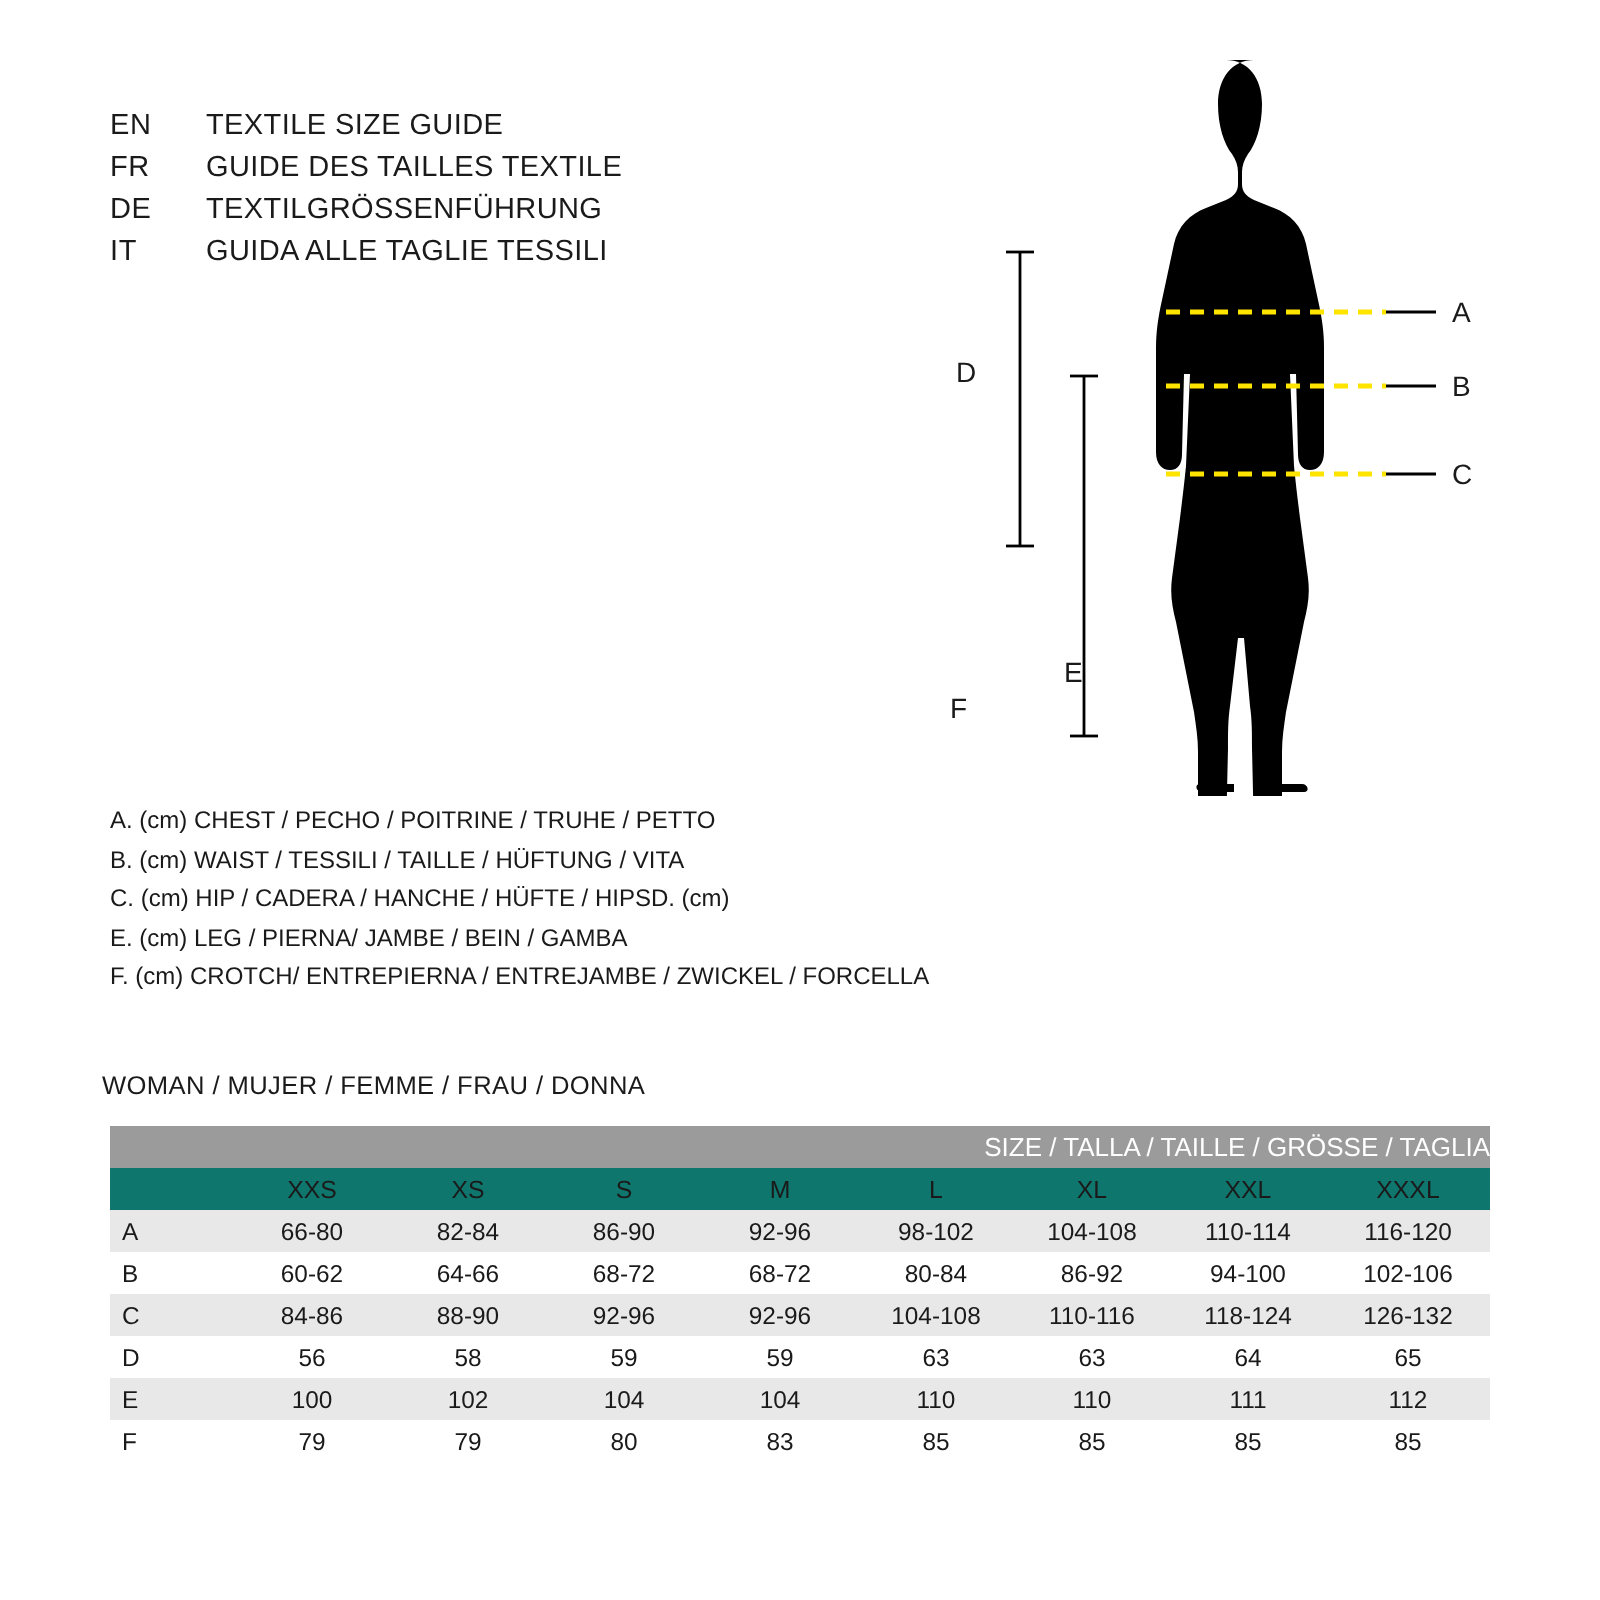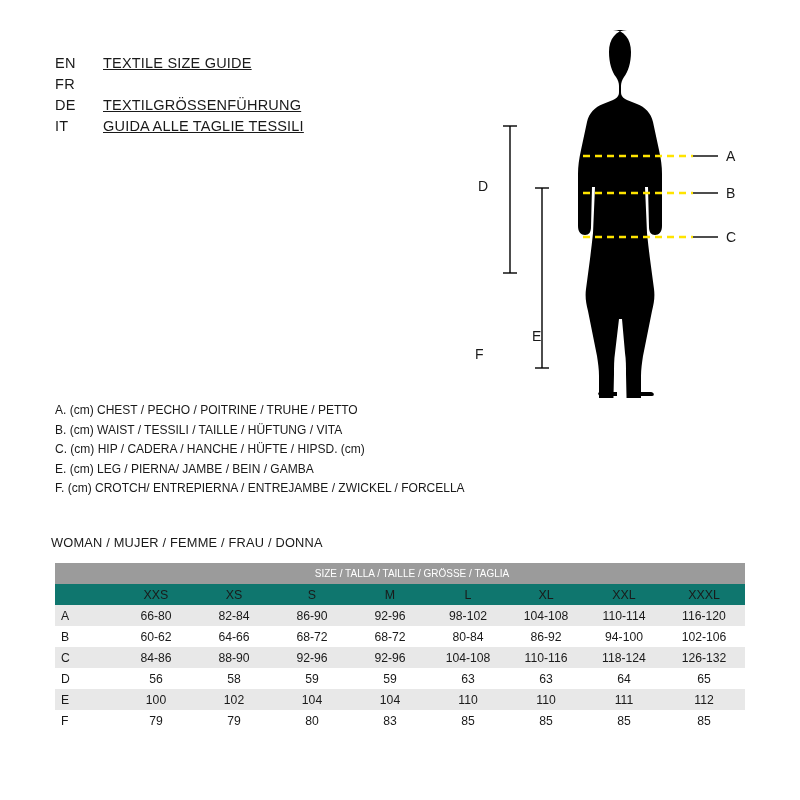"TEXTILE SIZE GUIDE" .title-text { text-decoration: underline -> none }
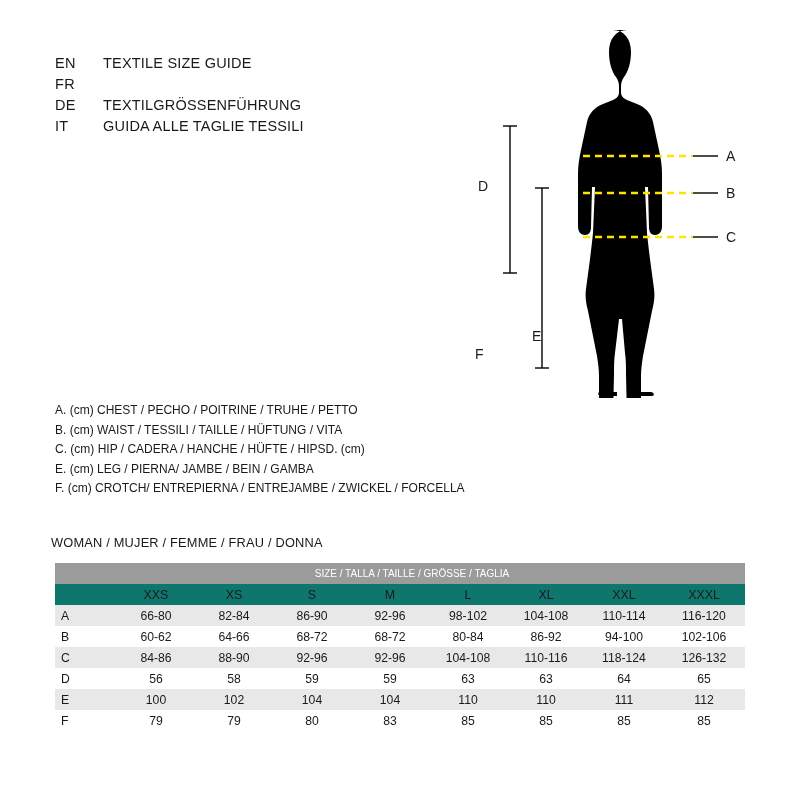"GUIDE DES TAILLES TEXTILE" span.title-text { html: none -> <span>GUIDE DES TAILLES TEXTILE</span> }
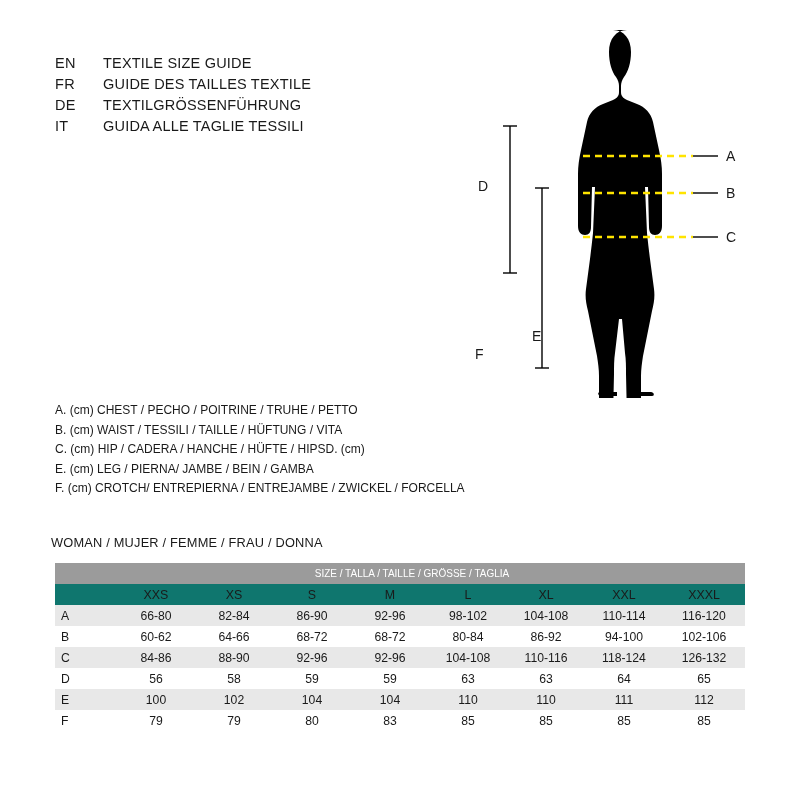"SIZE / TALLA / TAILLE" .row-title td { font-size: 10px -> 13px; text-align: center -> right }
